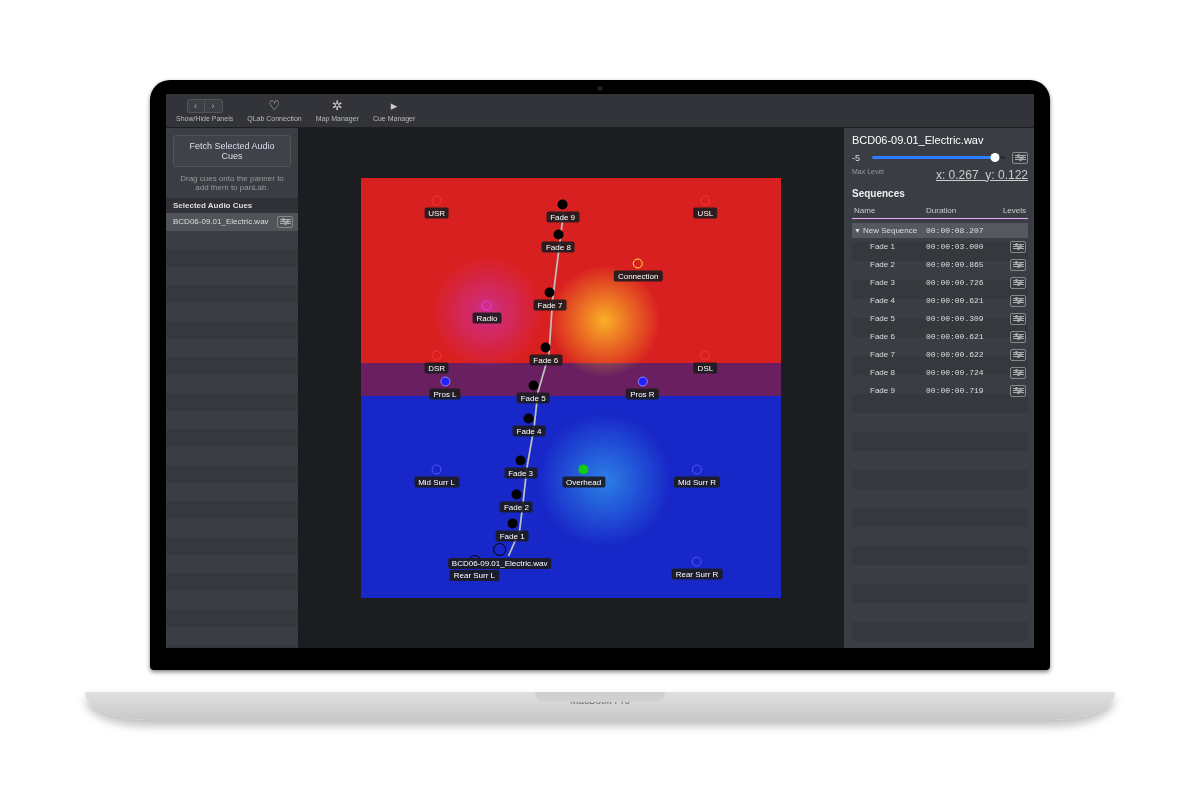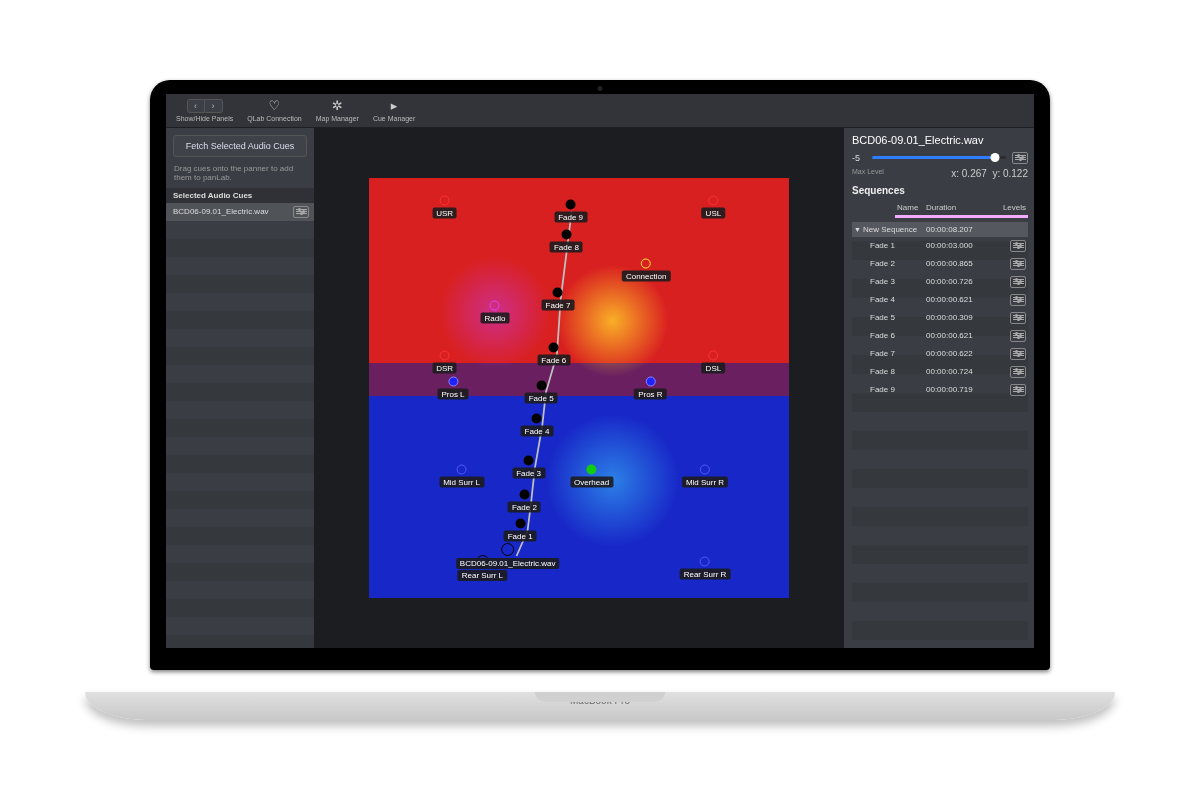"Fetch Selected Audio Cues" .sidebar-left { width: 148px -> 132px }
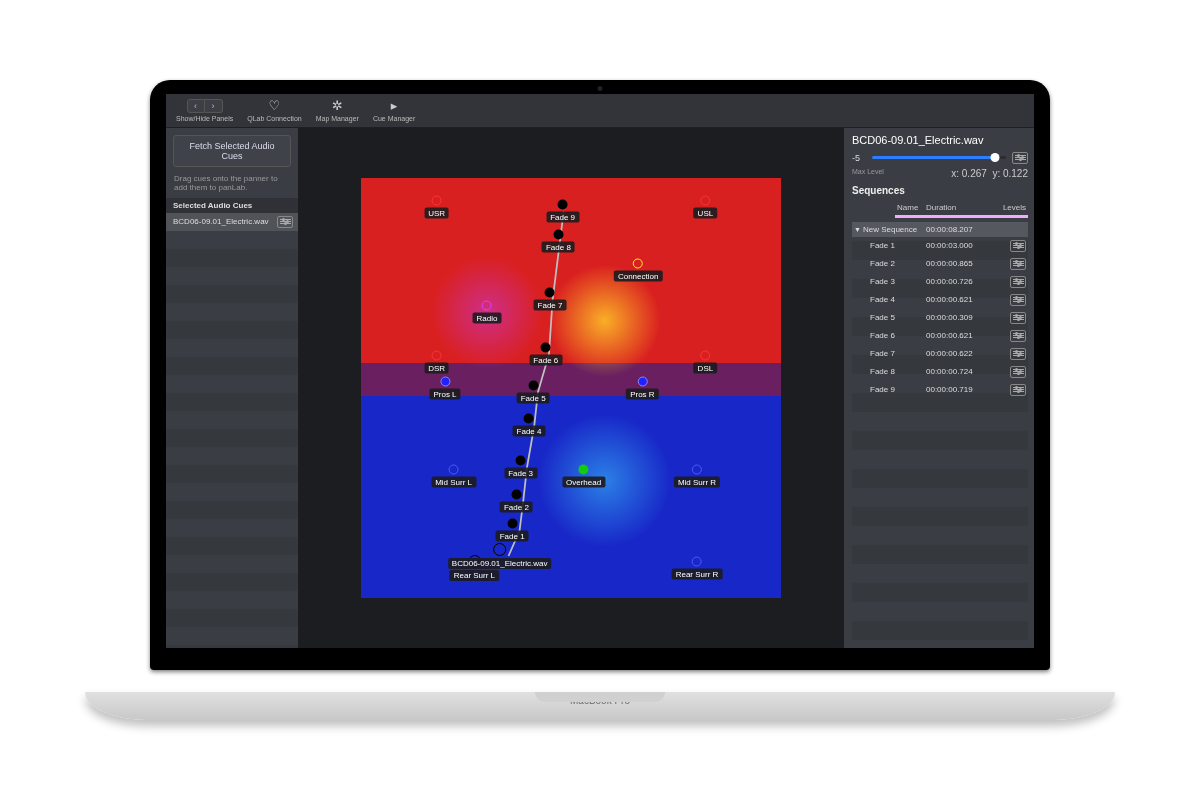"Drag cues onto the panner" .helptext { text-align: none -> center }
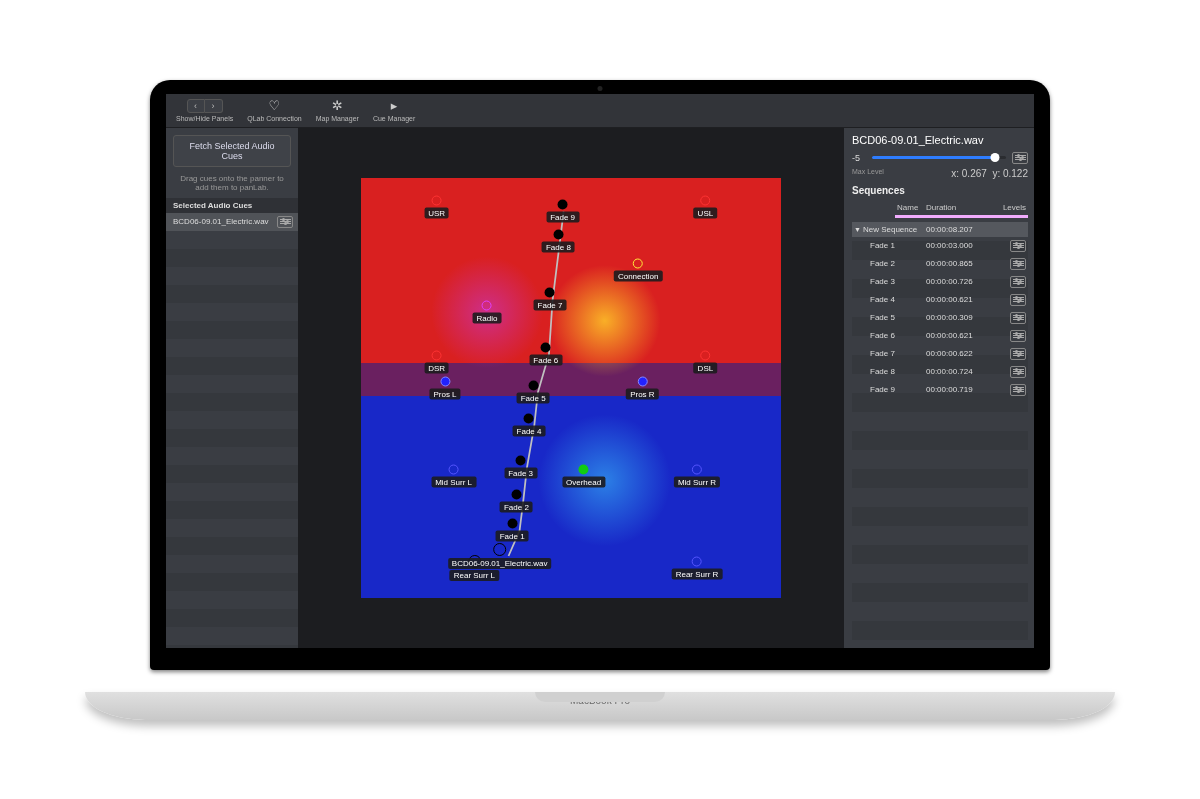"x: 0.267 y: 0.122" .xy { font-size: 10px -> 12px; text-decoration: none -> underline }
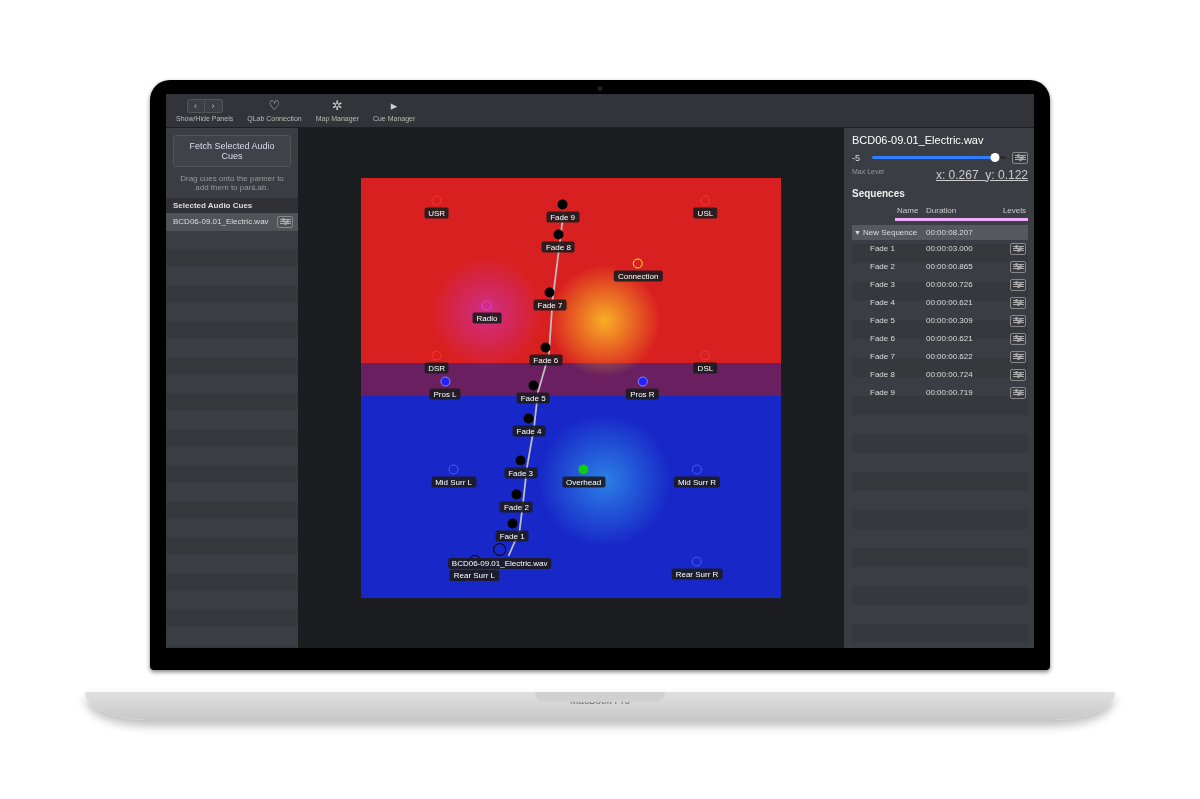"Name" .col-head { border-bottom: 3px solid #f0abfc -> 1px solid #f0abfc; margin-left: 43px -> none }
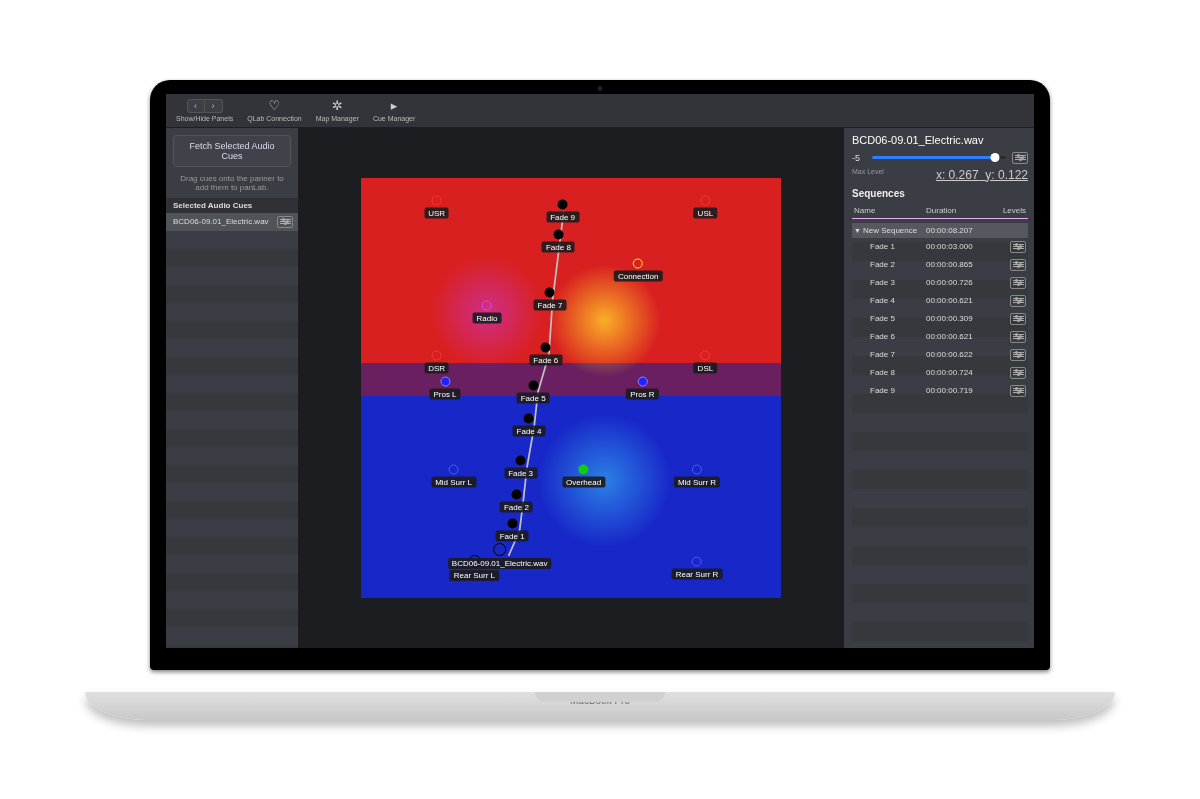"00:00:08.207" .seq-row .dur { font-family: none -> Liberation Mono, monospace }
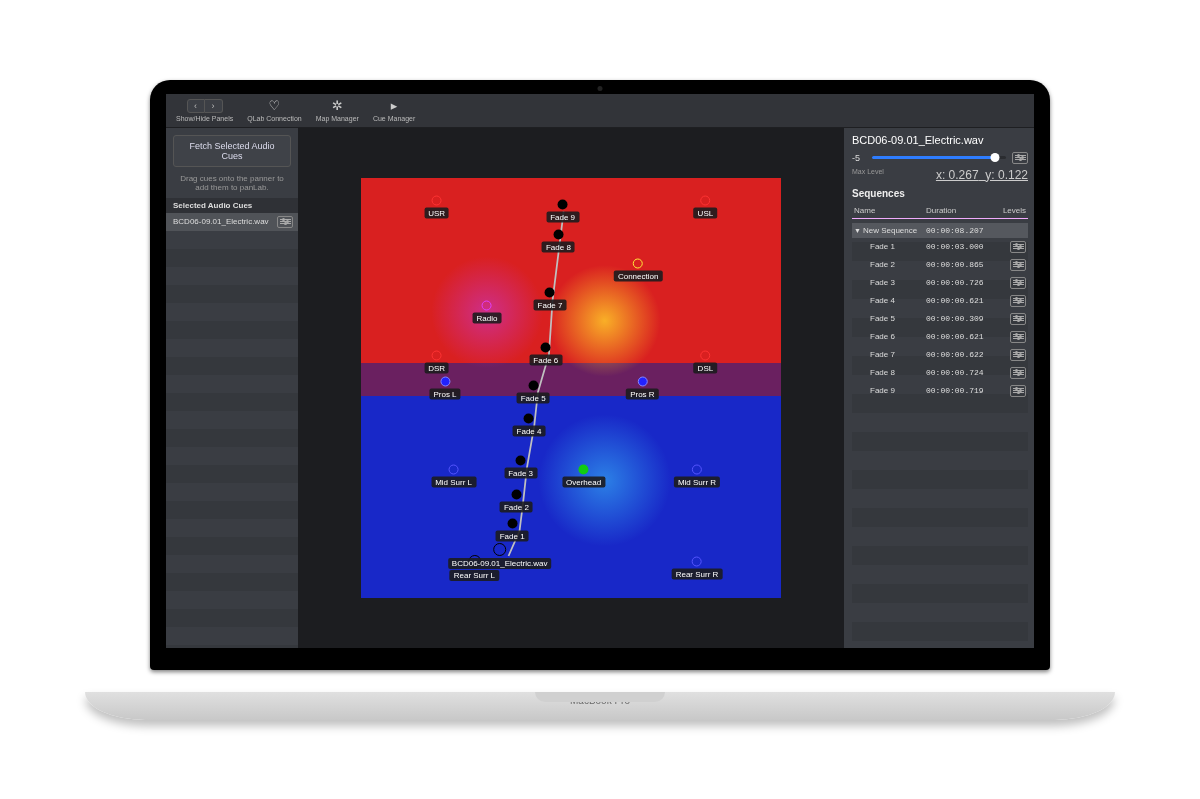"Mid Surr L" div.node { margin-left: 17px -> none }
